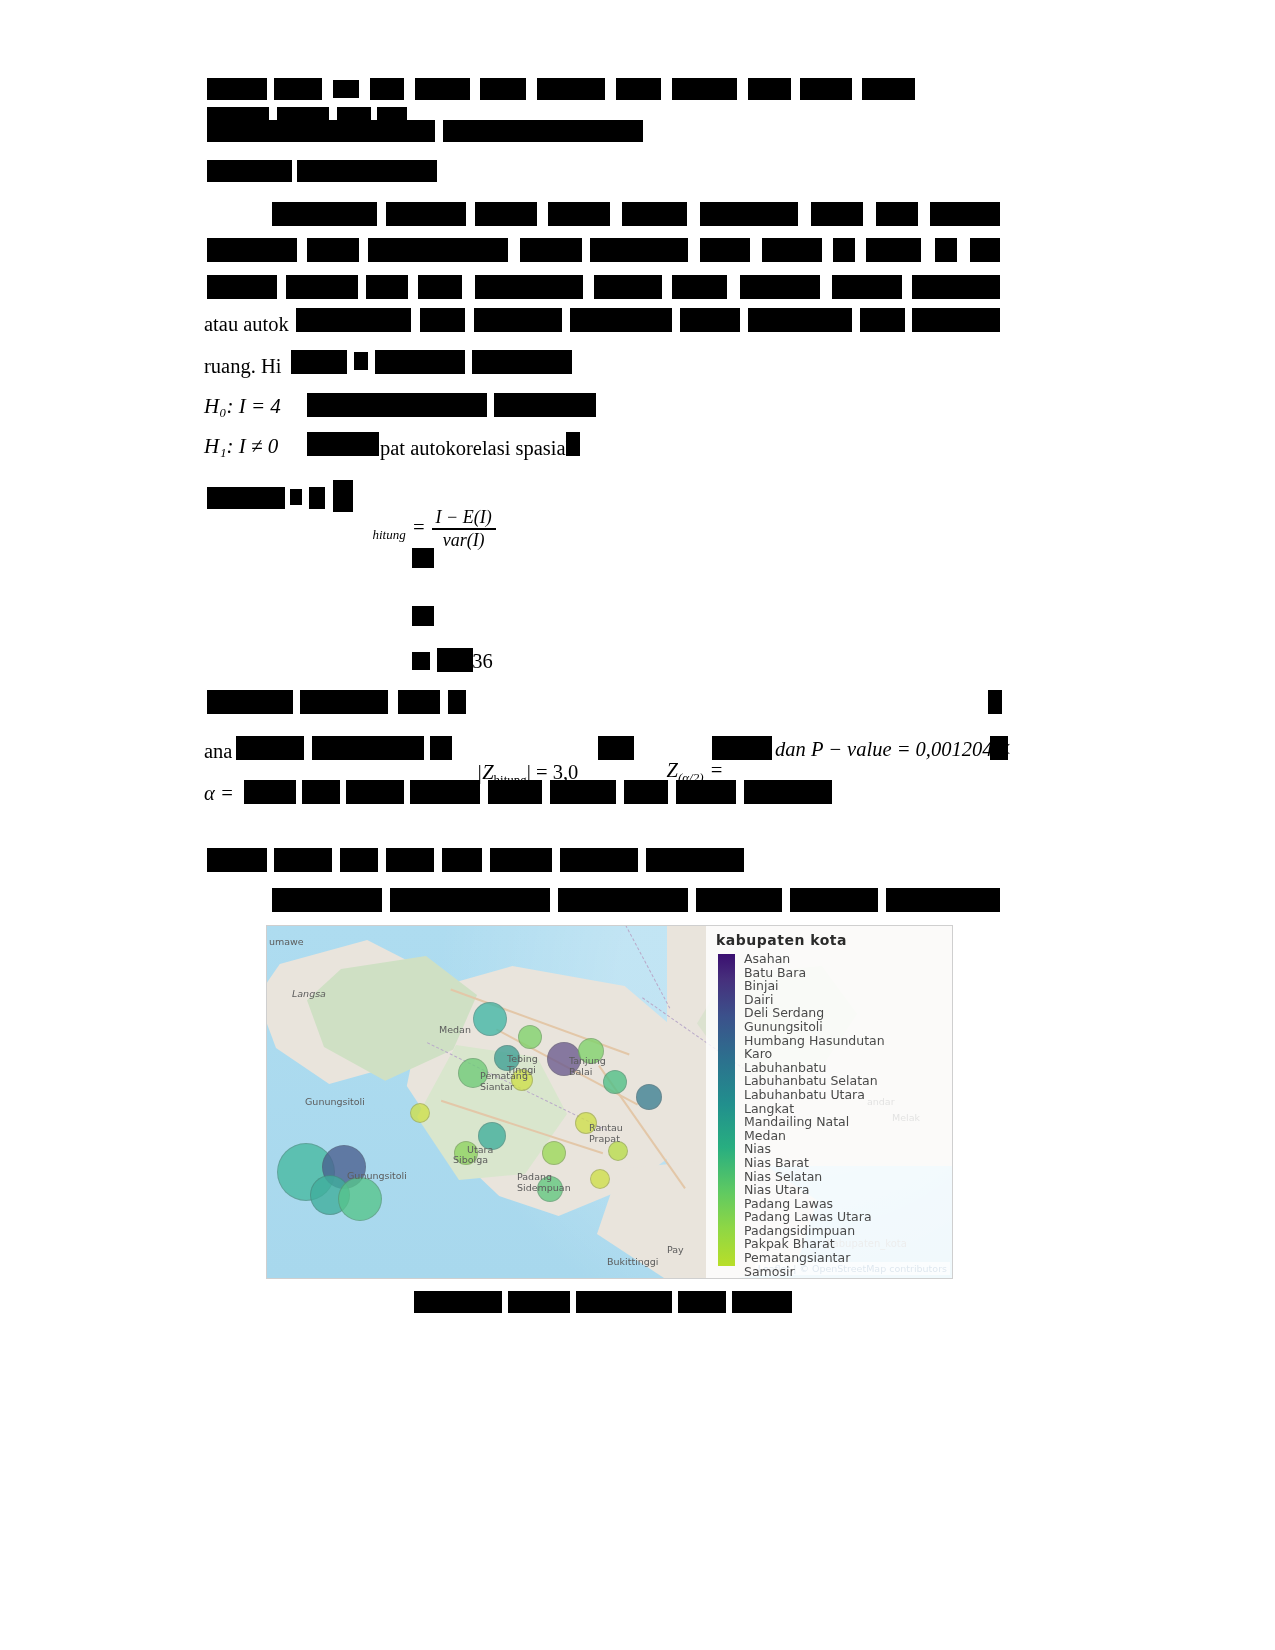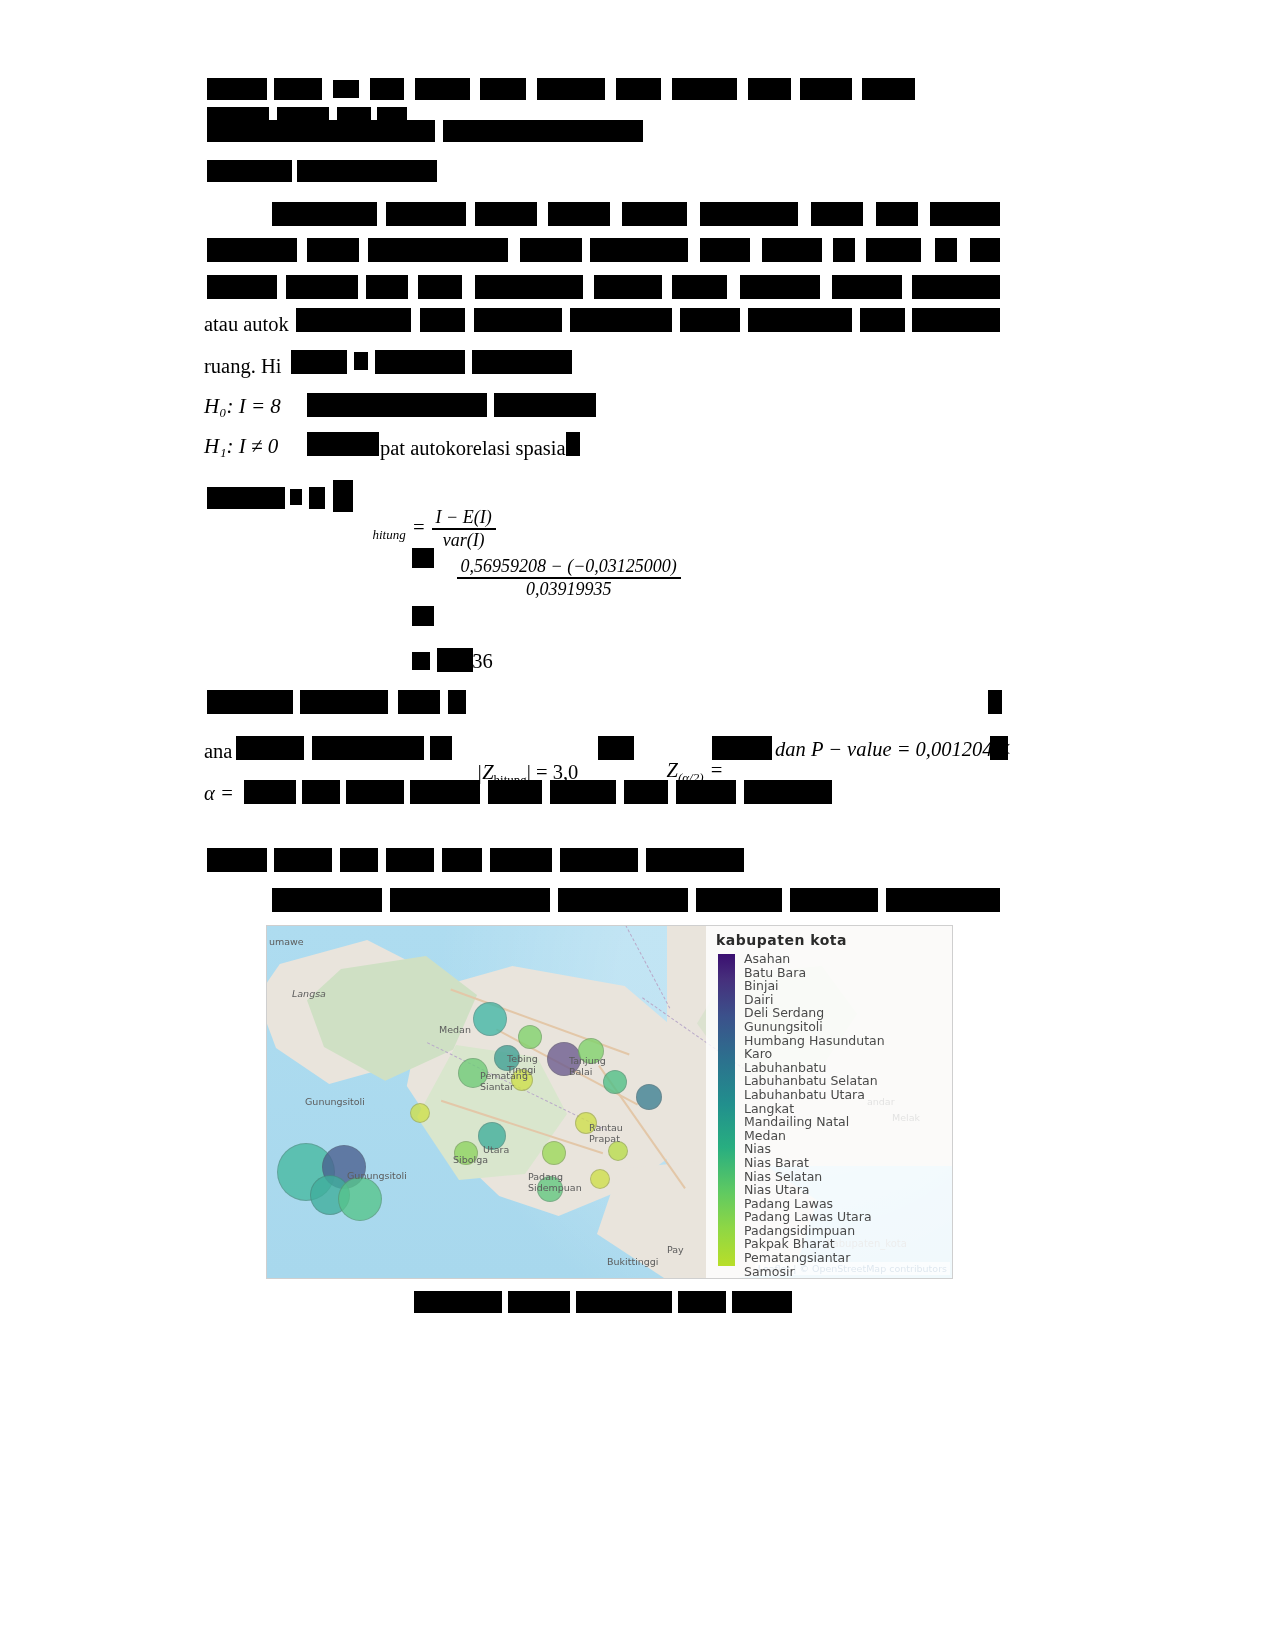"H₀: I = 8" div.mathline { text: 8 -> 4 }
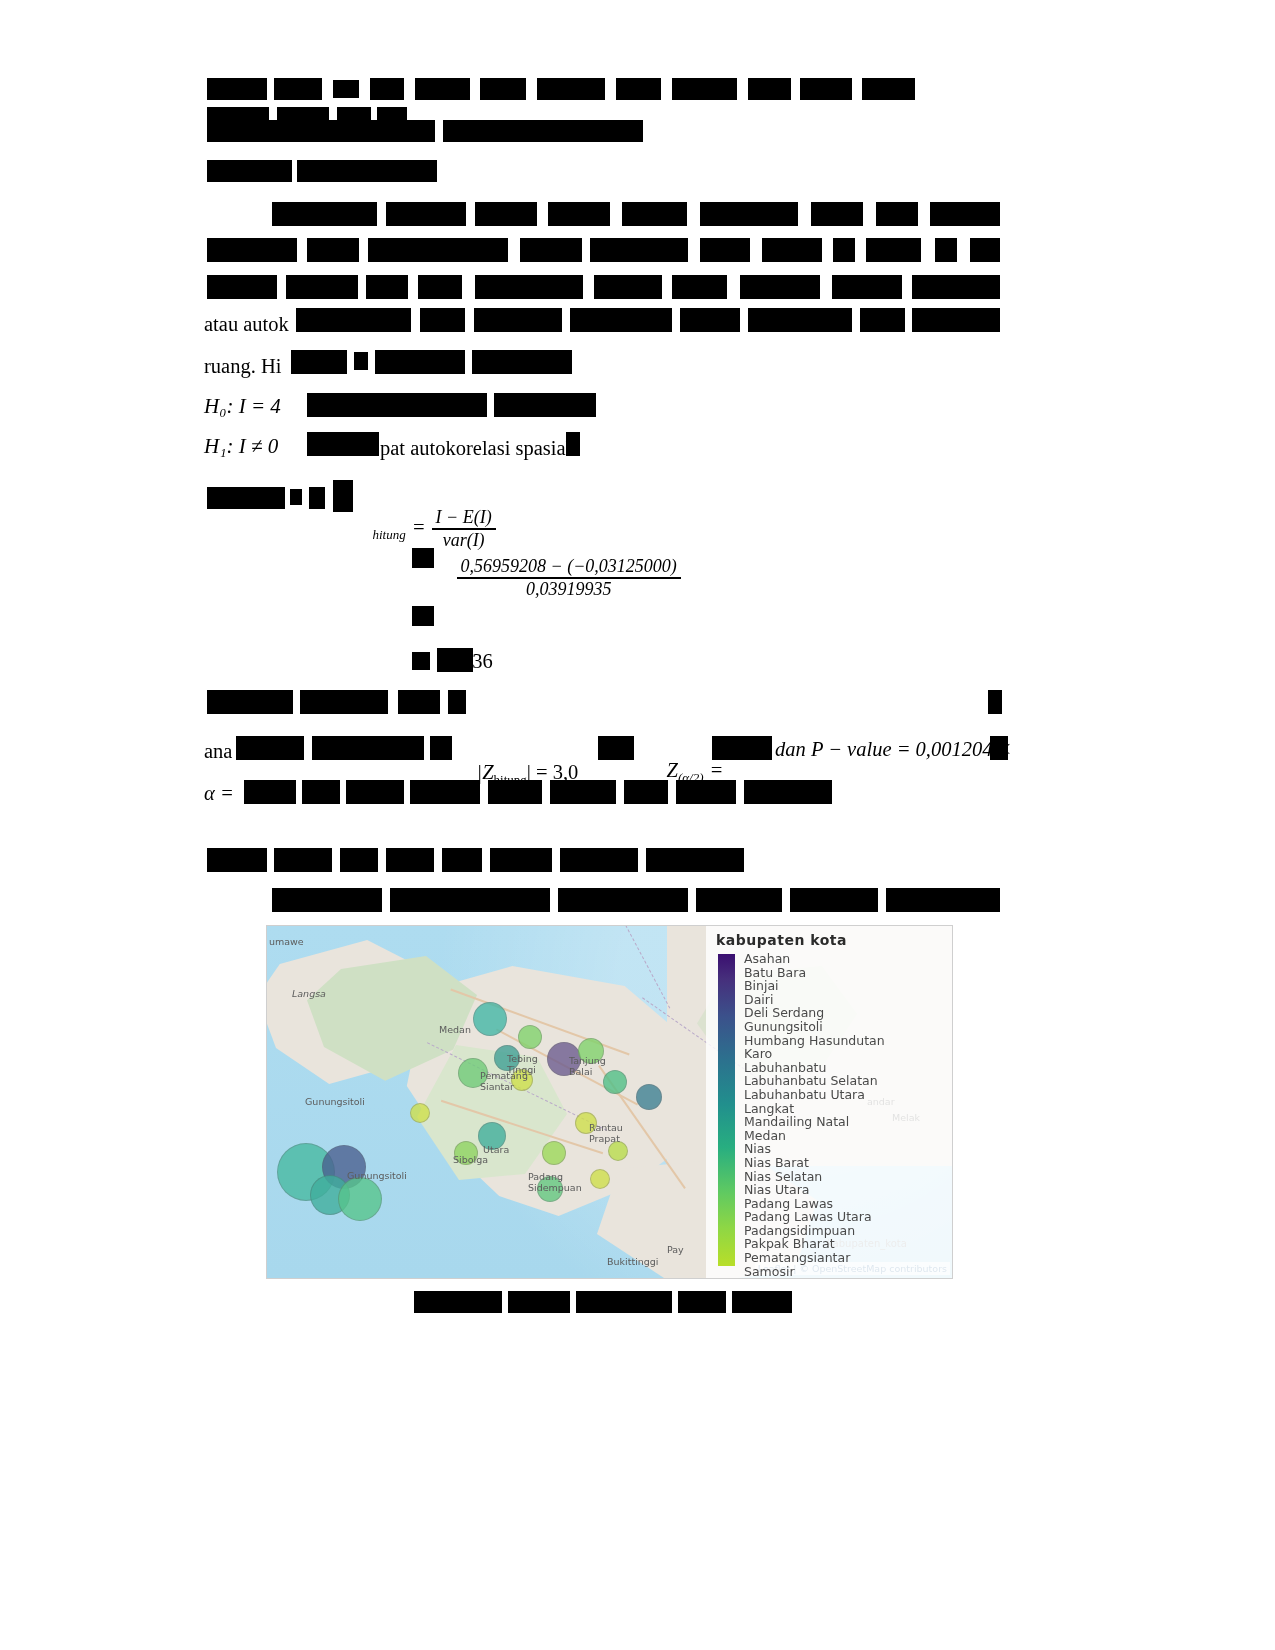"0,56959208 − (−0,03125000)" div.mathline { html: <div> <span><span>0,56959208 − (−0,03125000)</span><span>0,03919935</span></span> </div> -> none }
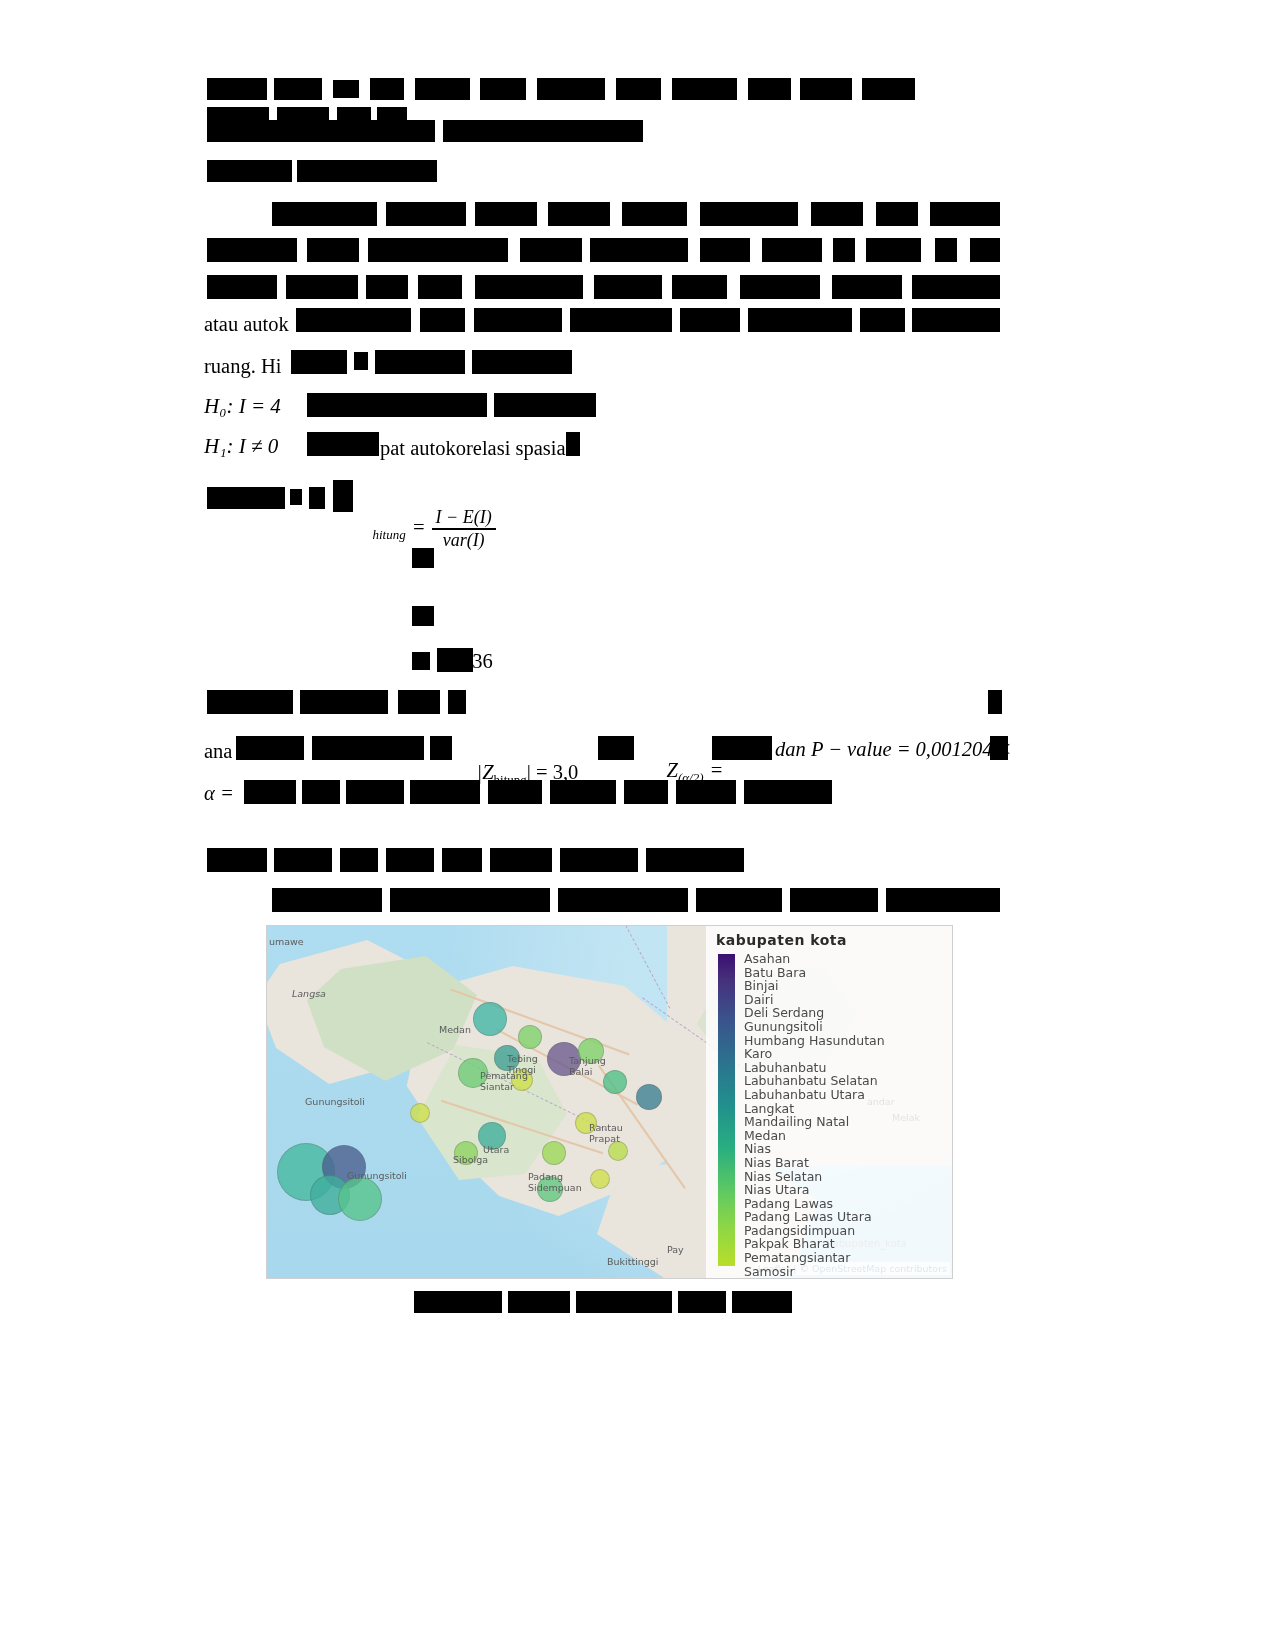"Utara" div.maplabel { left: 216px -> 200px }
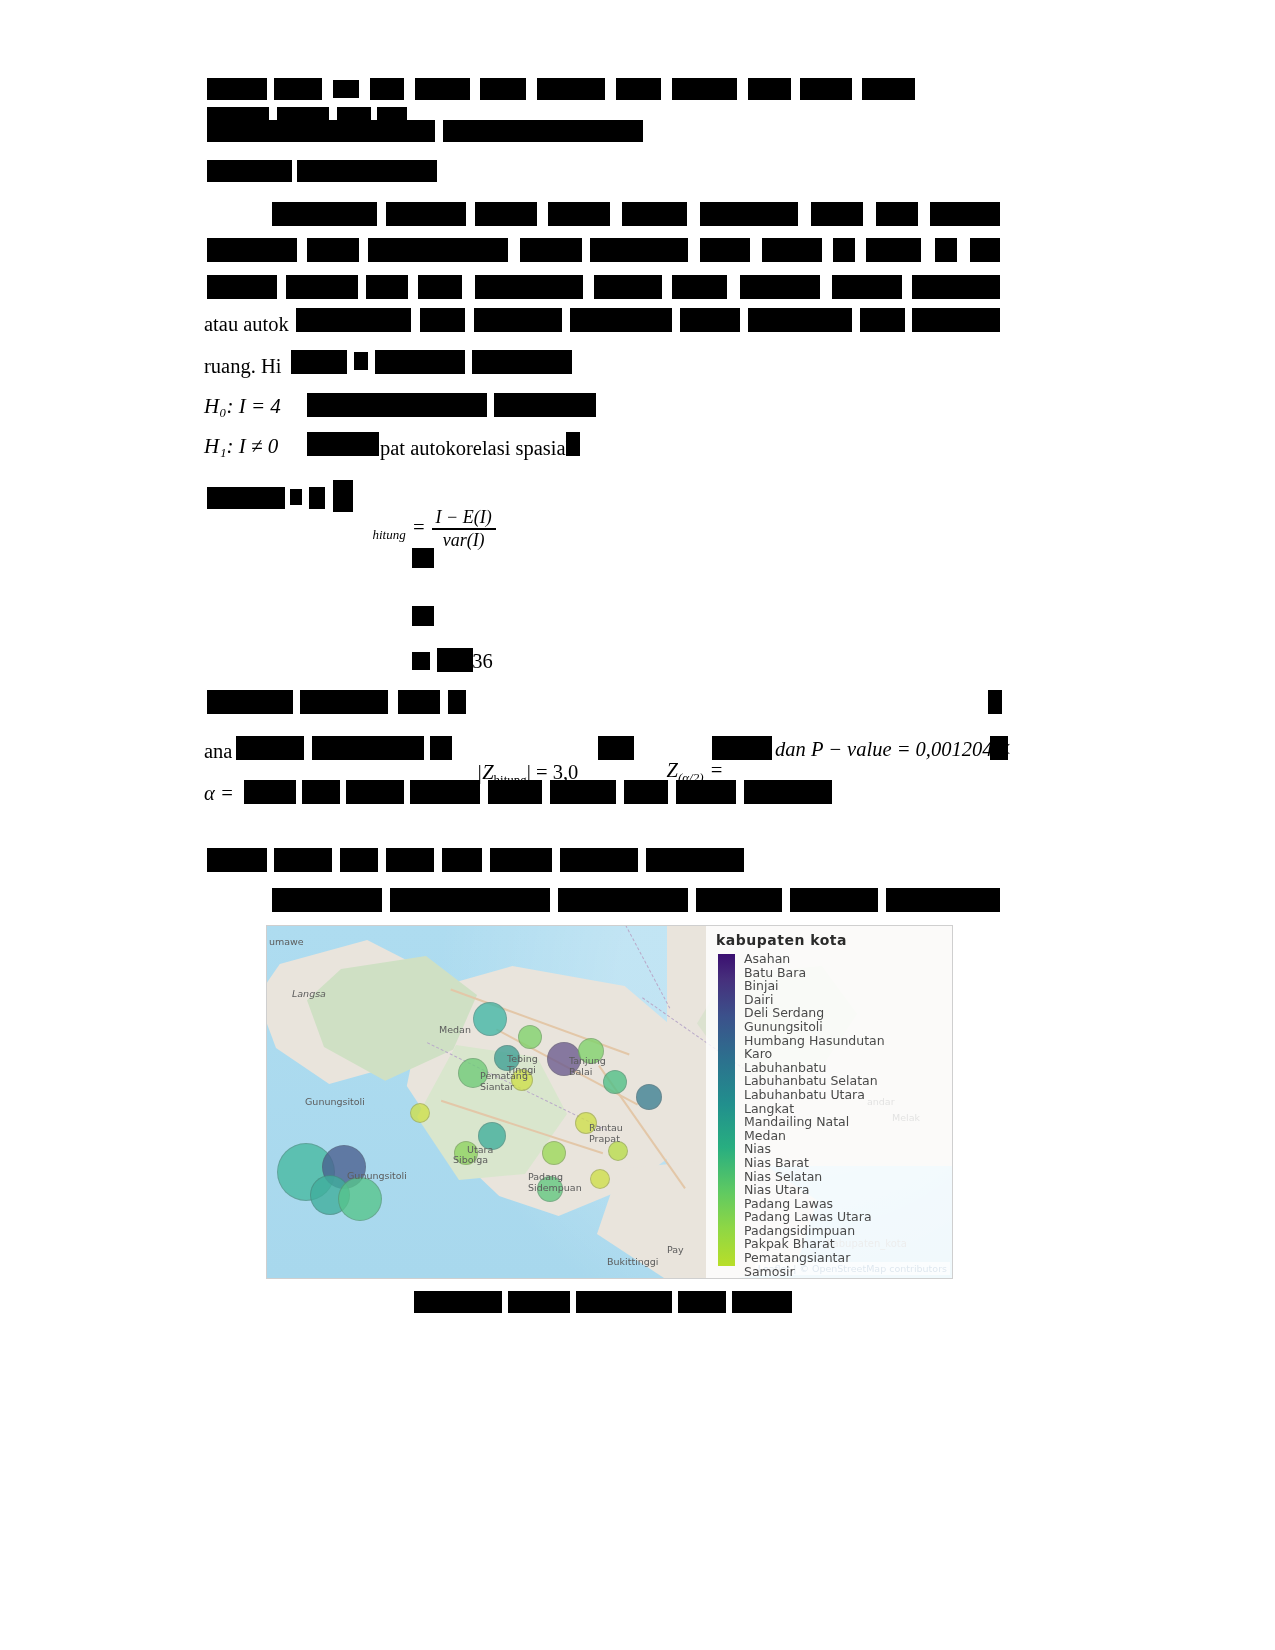"Padang" div.maplabel { left: 261px -> 250px }
